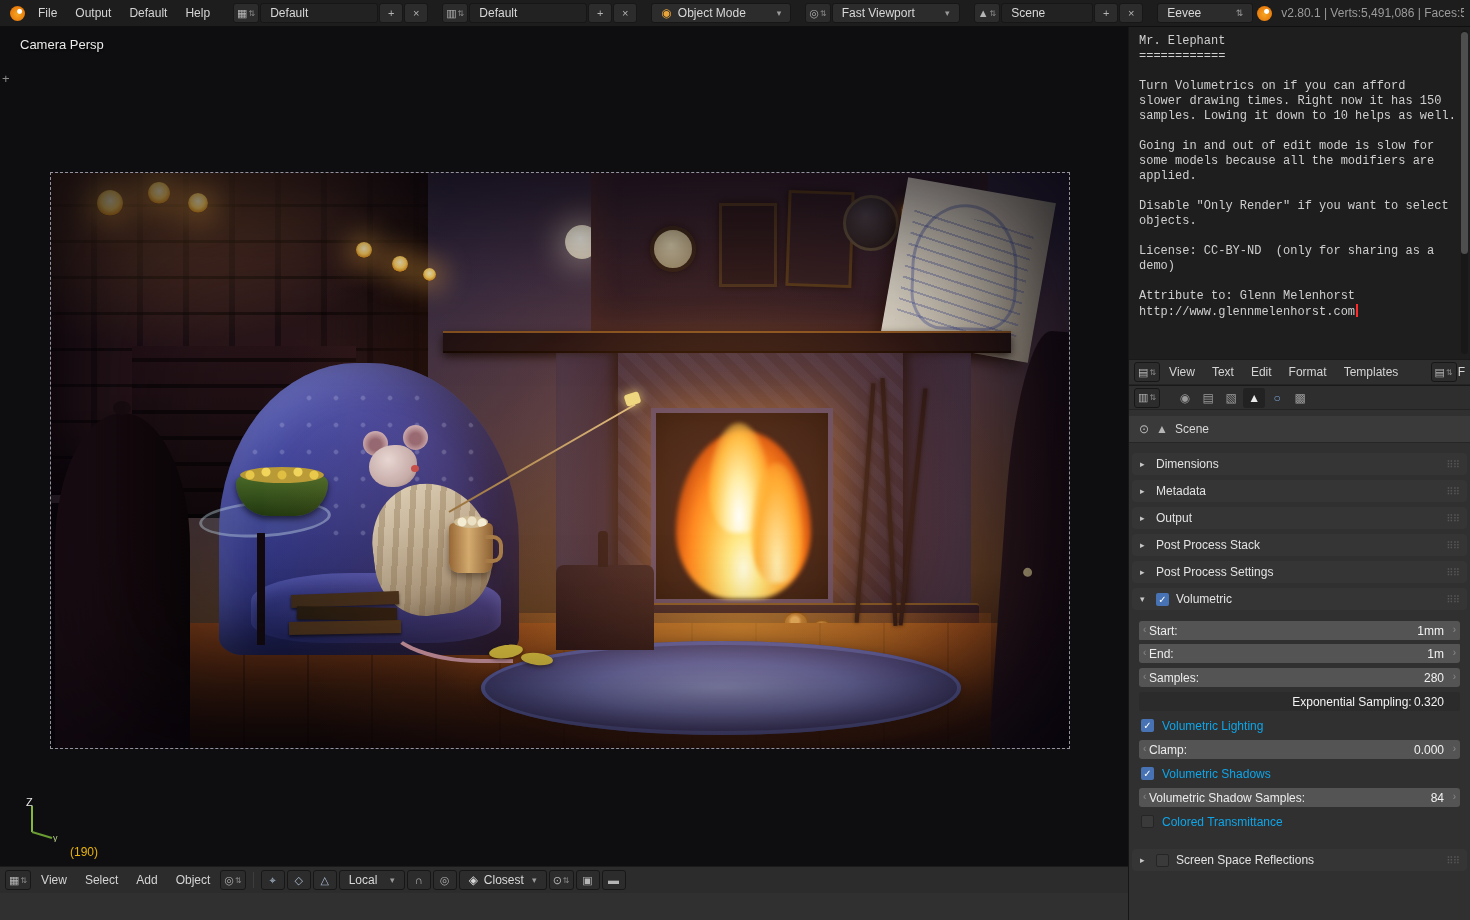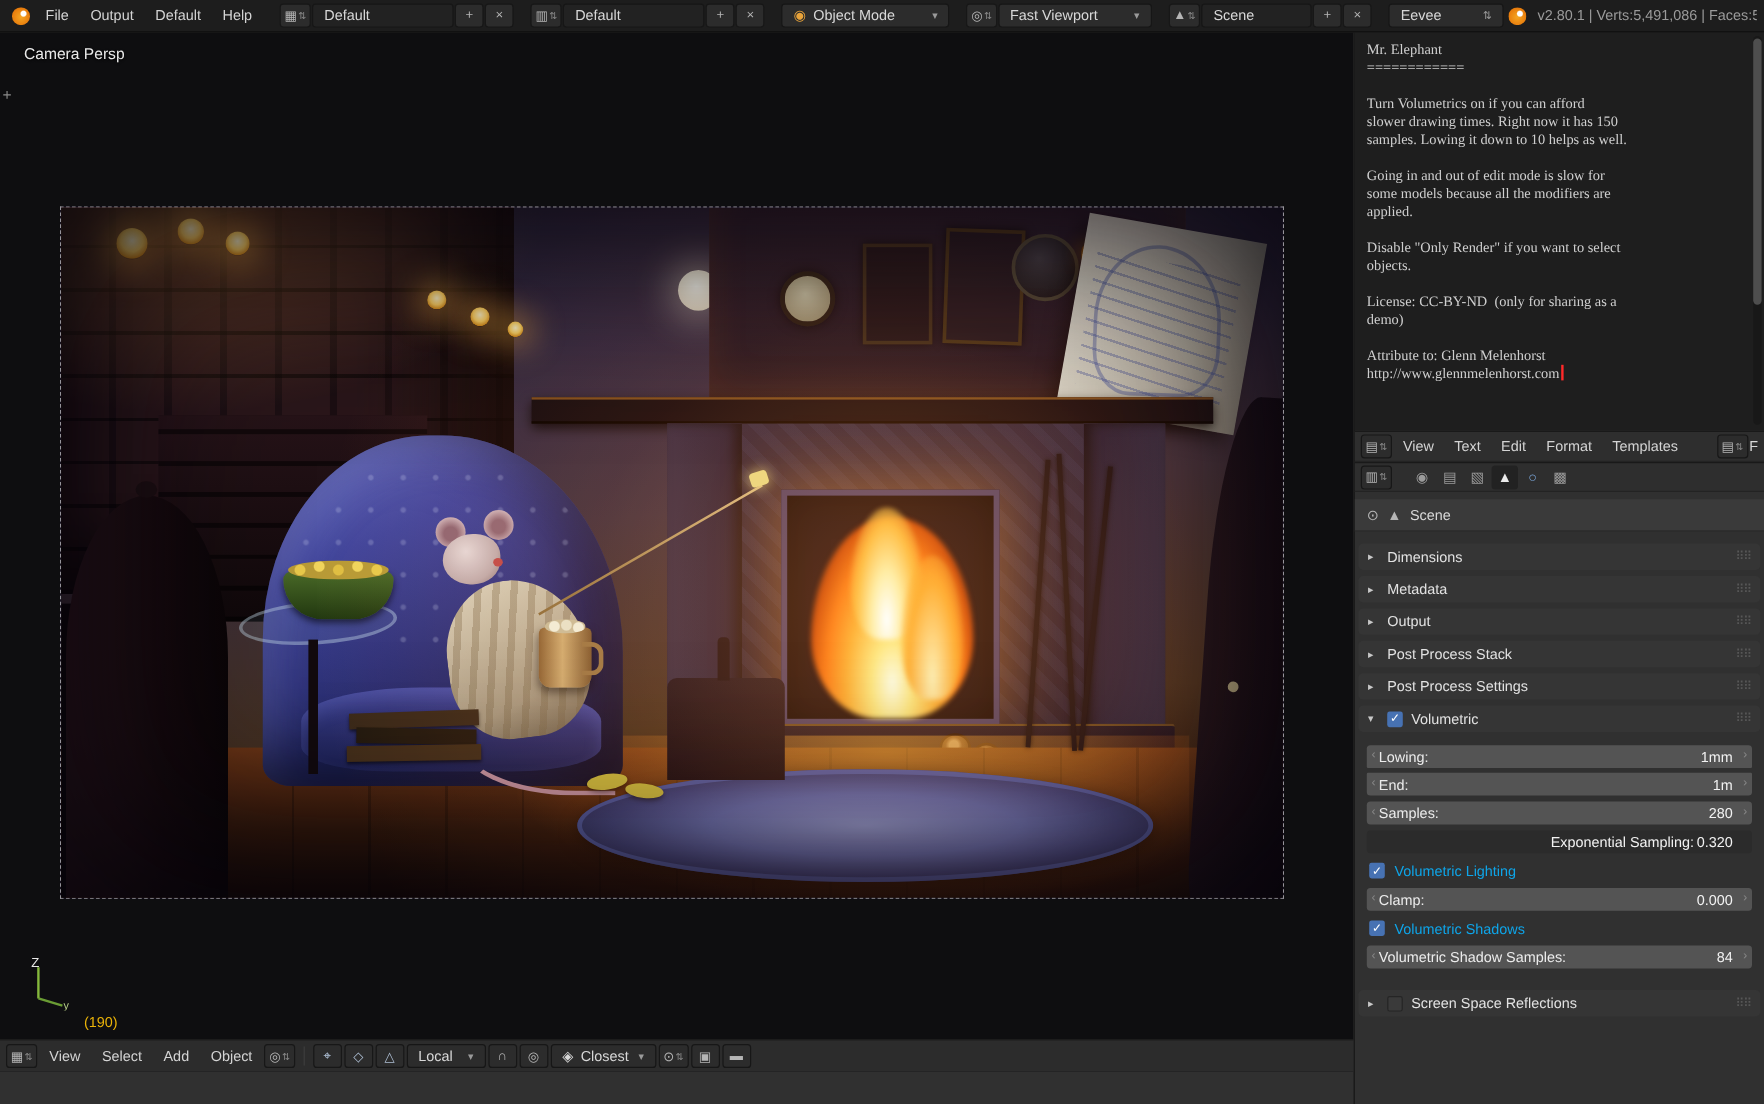"Mr. Elephant" .texted pre { font-family: Liberation Serif, serif -> Liberation Mono, monospace }
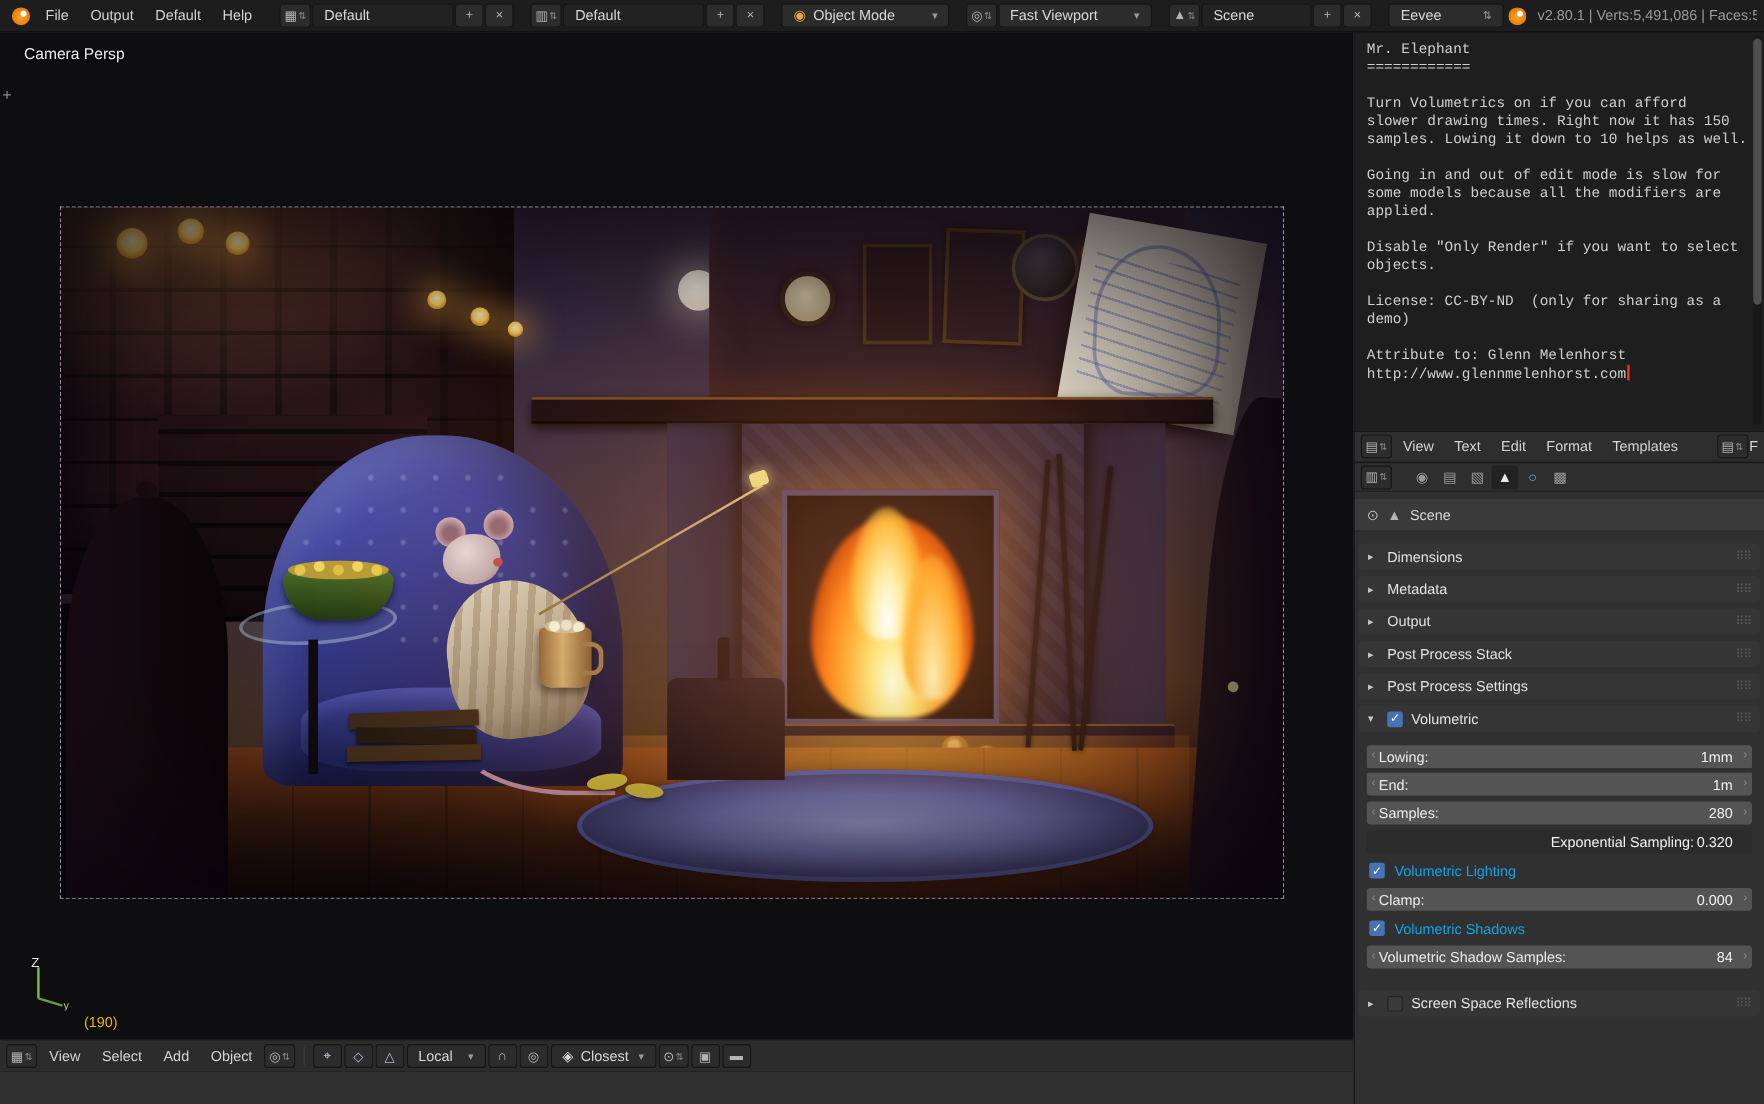"Lowing:" span { text: Lowing -> Start }
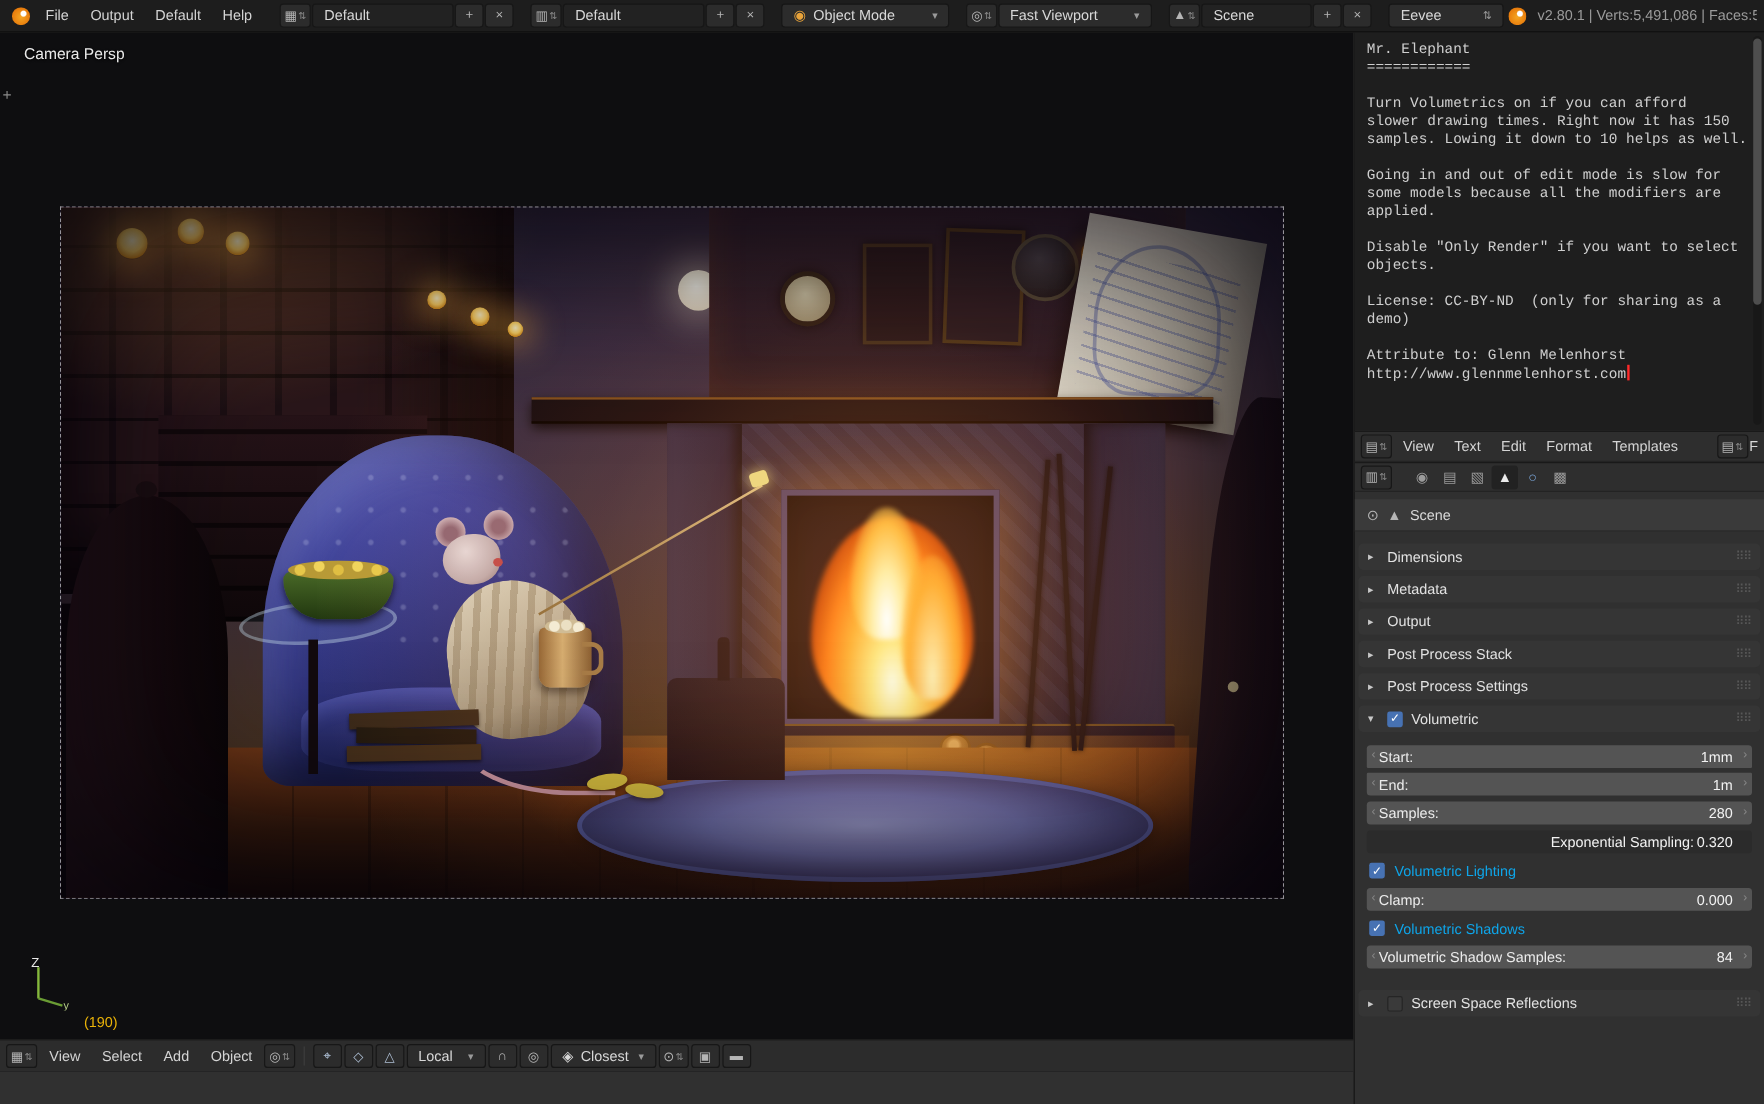"Colored Transmittance" div.cbrow { html: none -> <div> <span></span> <span>Colored Transmittance</span> </div> }
